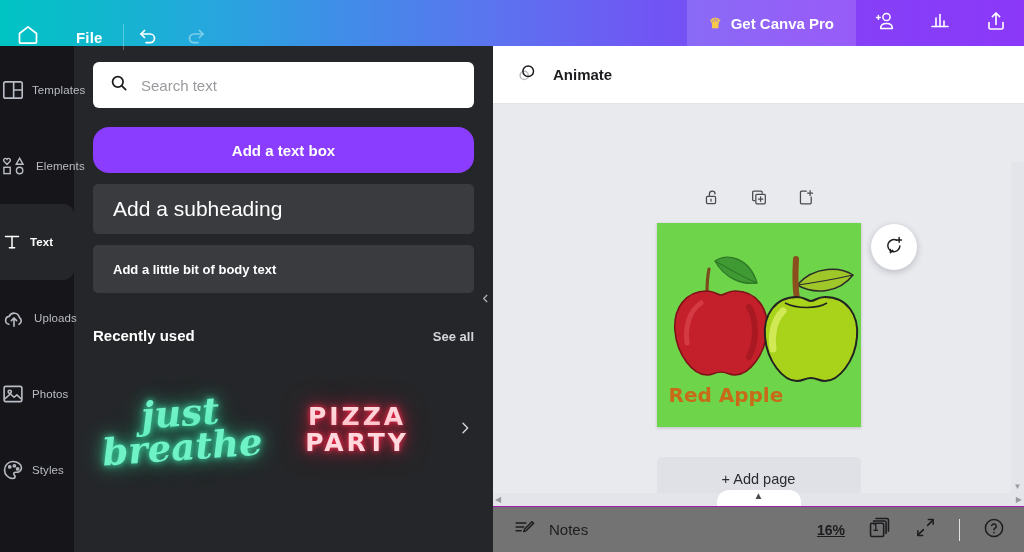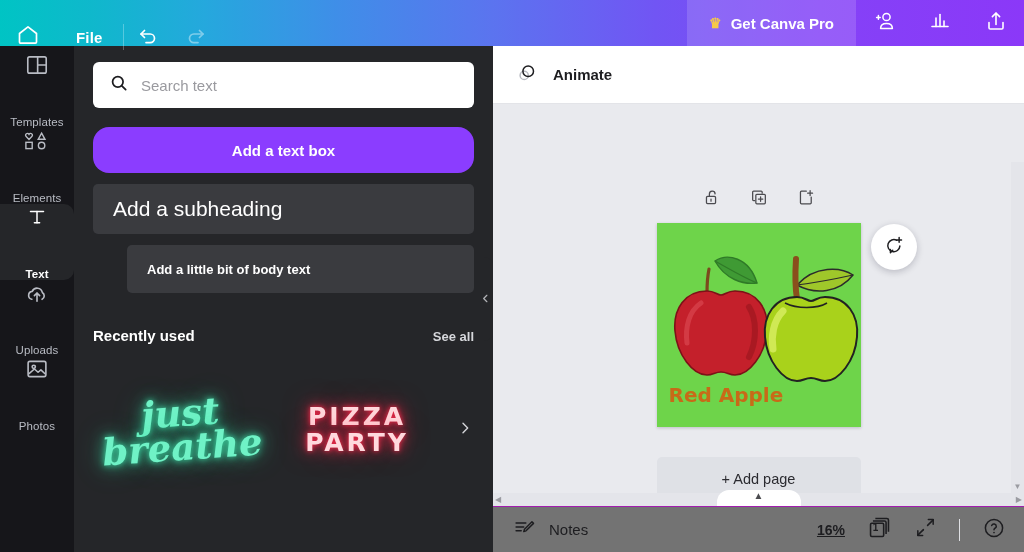"Templates" .rail-item { flex-direction: column -> row; justify-content: space-between -> flex-start }
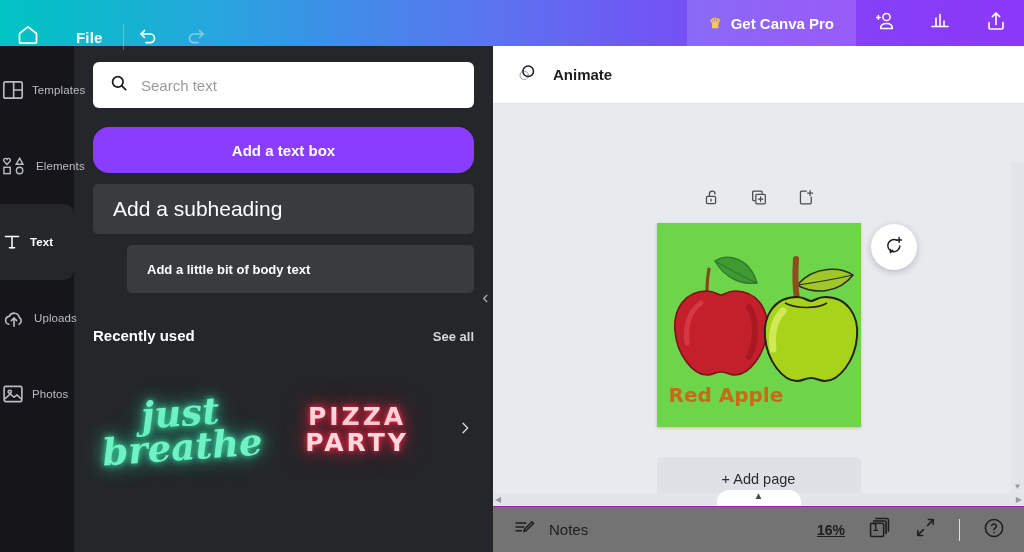"Add a little bit of" .style-body { margin-left: 34px -> none }
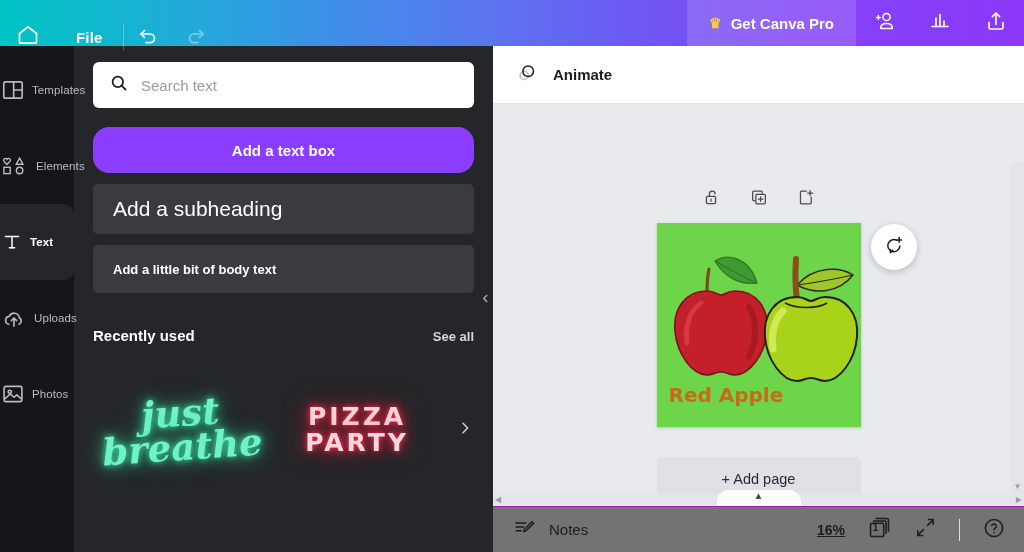"Styles" div.rail-item { html: none -> <div> <span> <svg> <path></path> <circle></circle> <circle></circle> <circle></circle> </svg> </span> <span>Styles</span> </div> }
